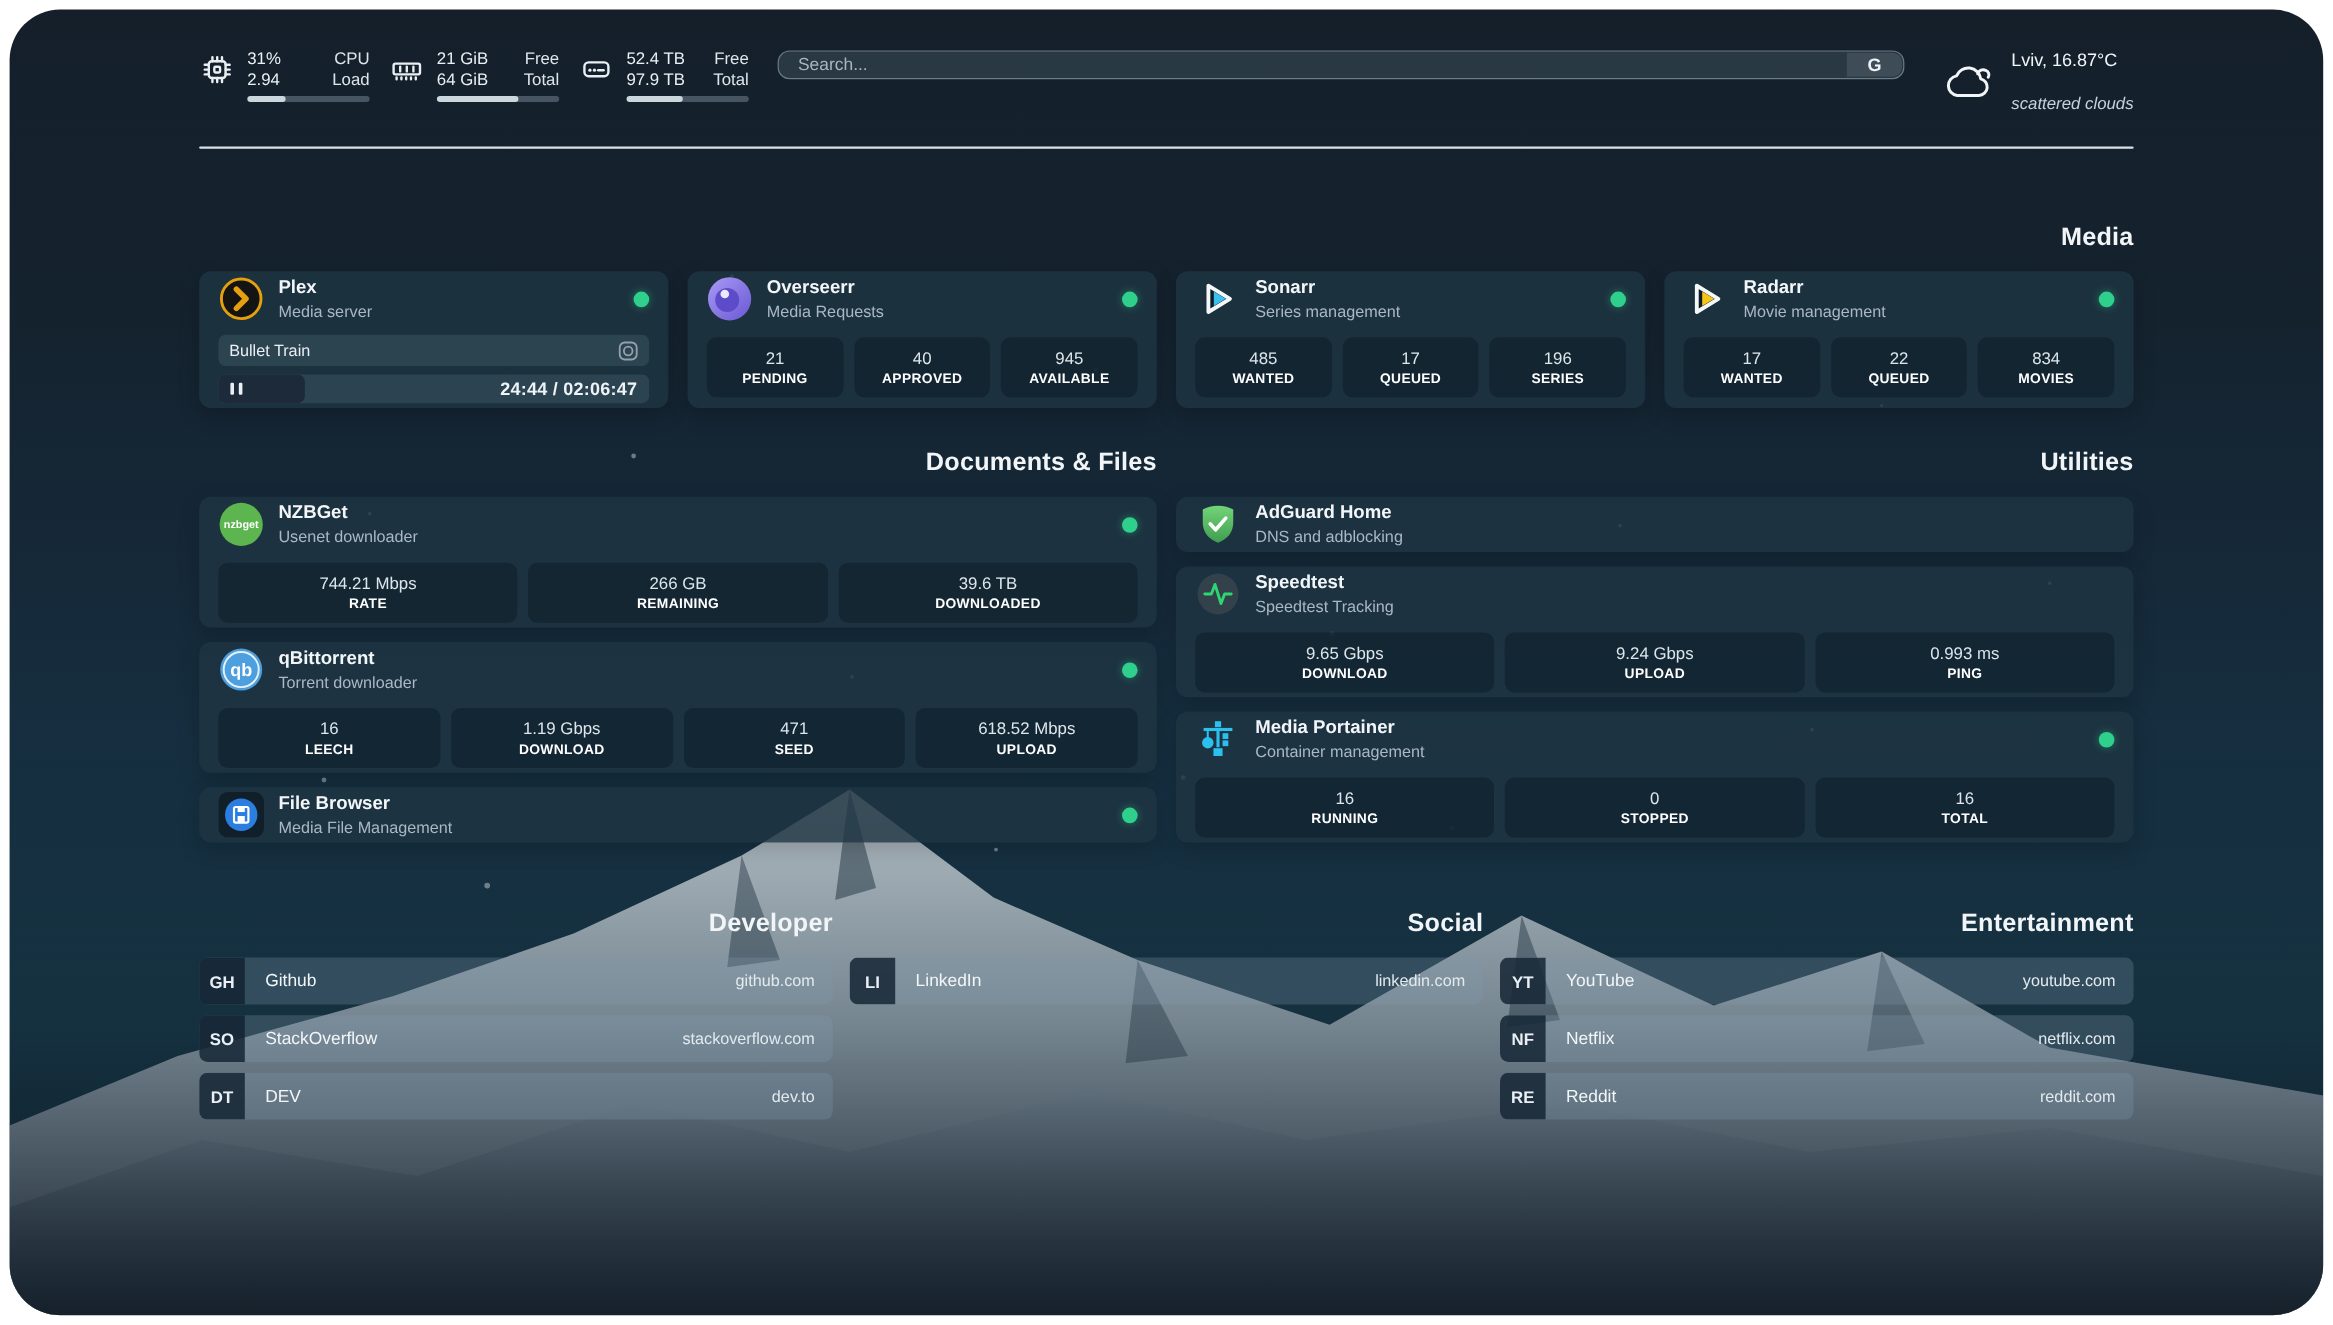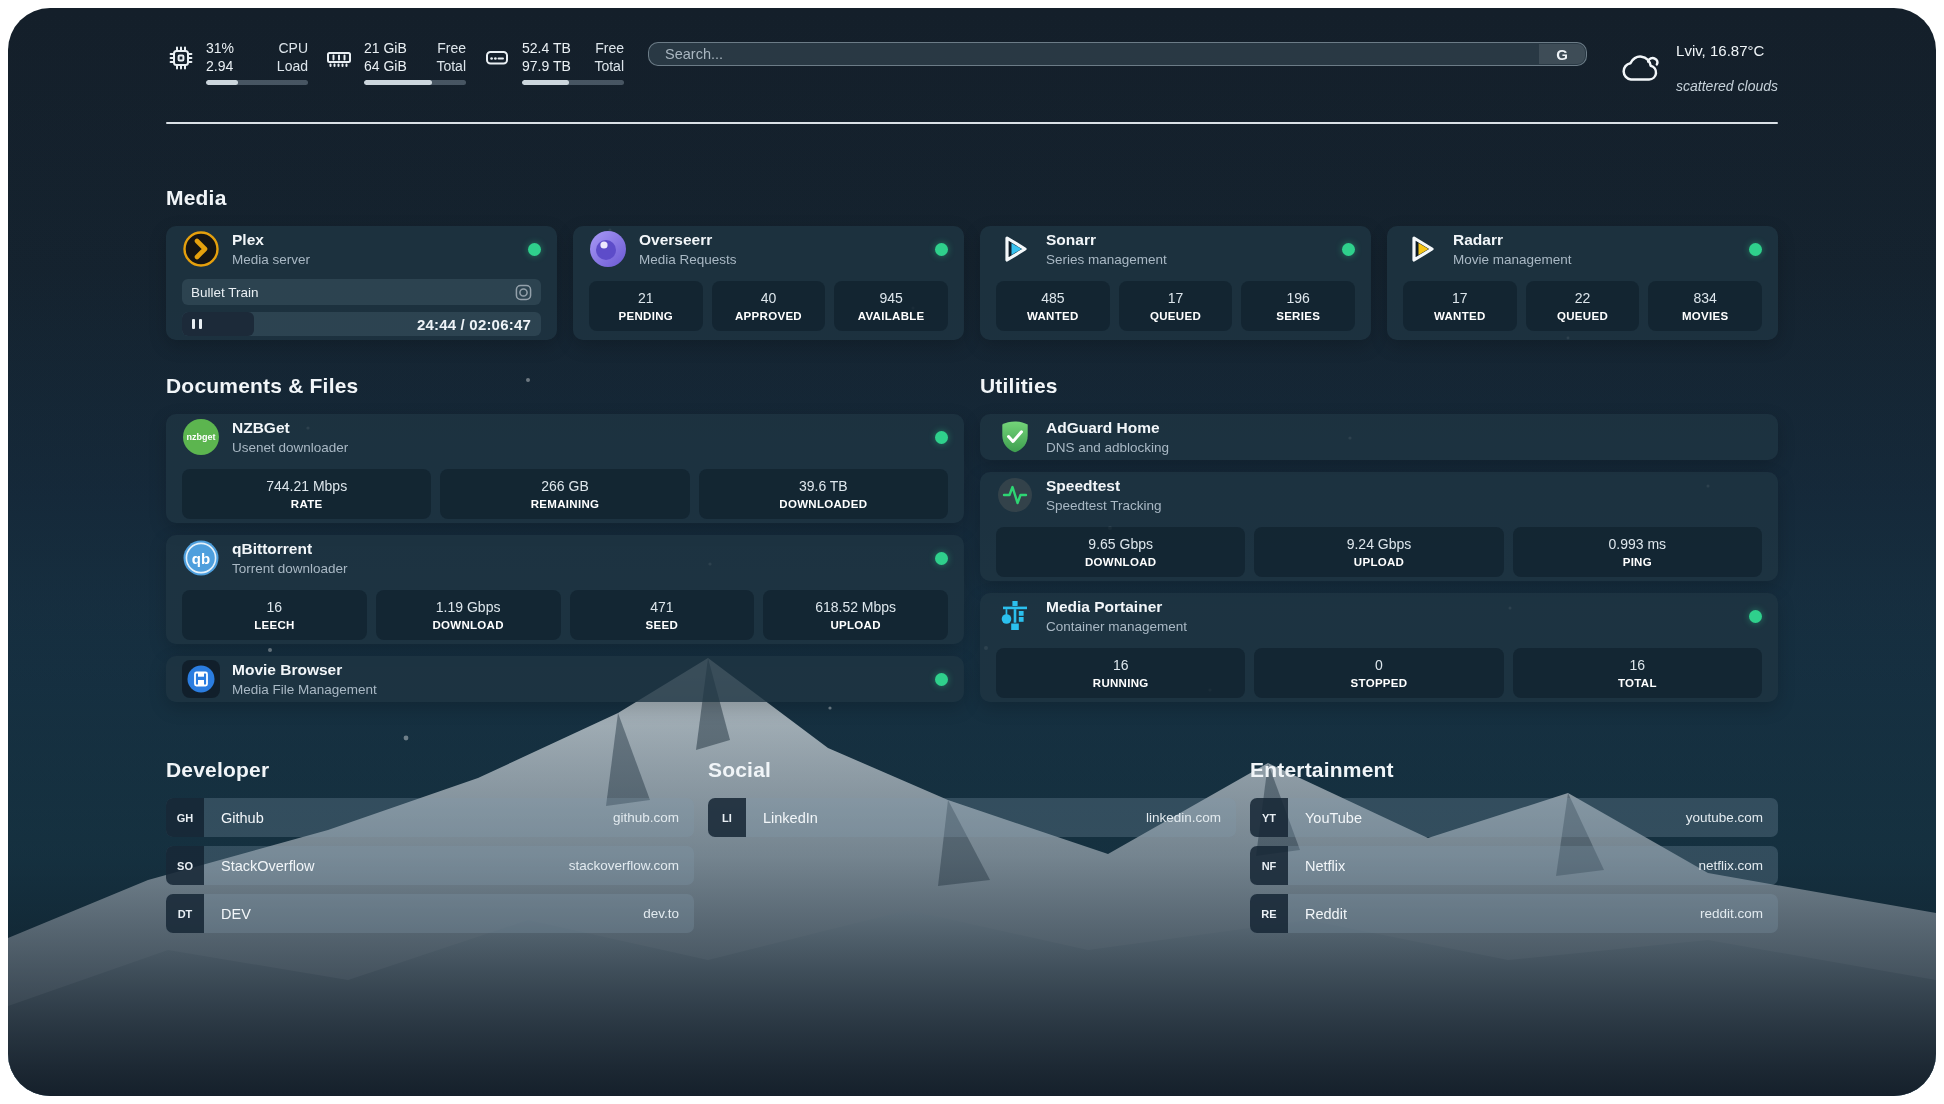"Media" .section-title { text-align: none -> right }
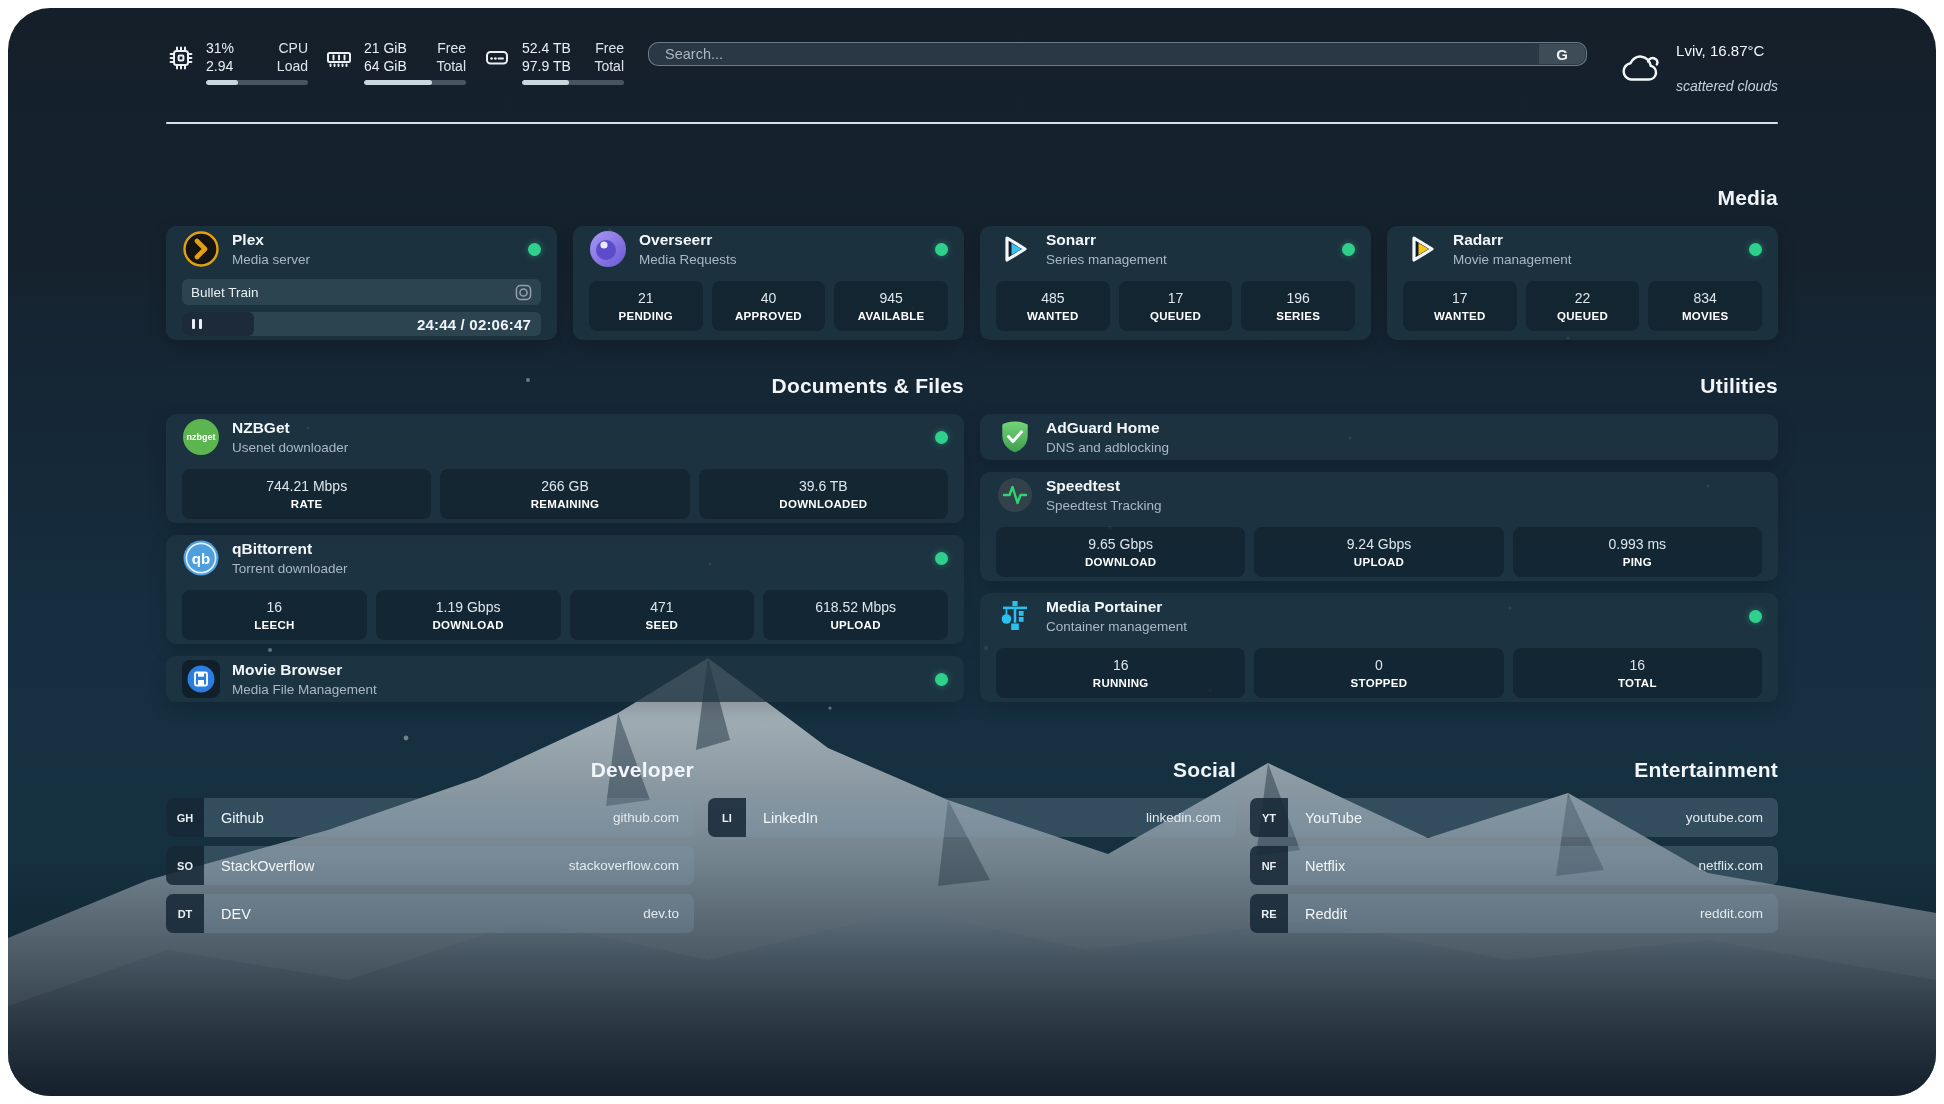"Movie Browser" div.app-name { text: Movie -> File }
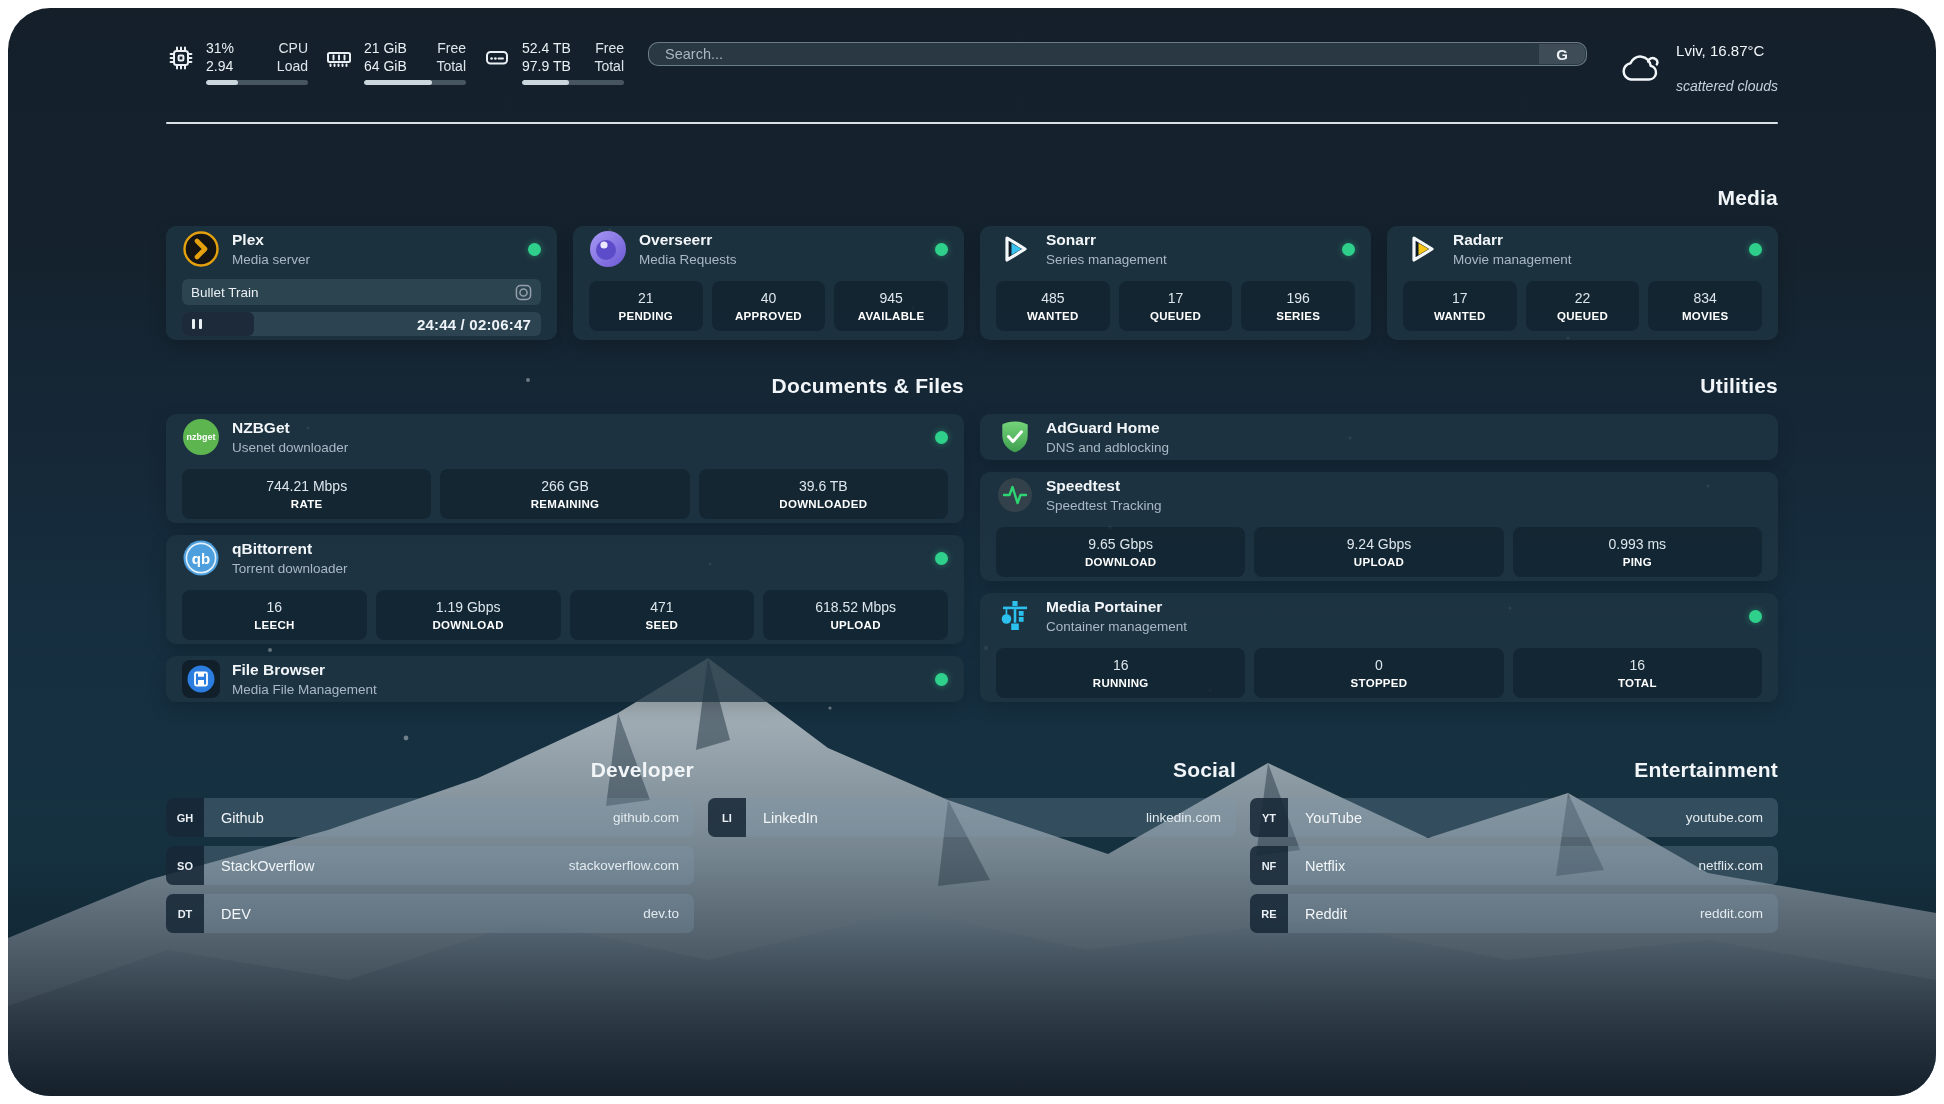"GH" .bm-abbr { font-size: 11px -> 14px }
